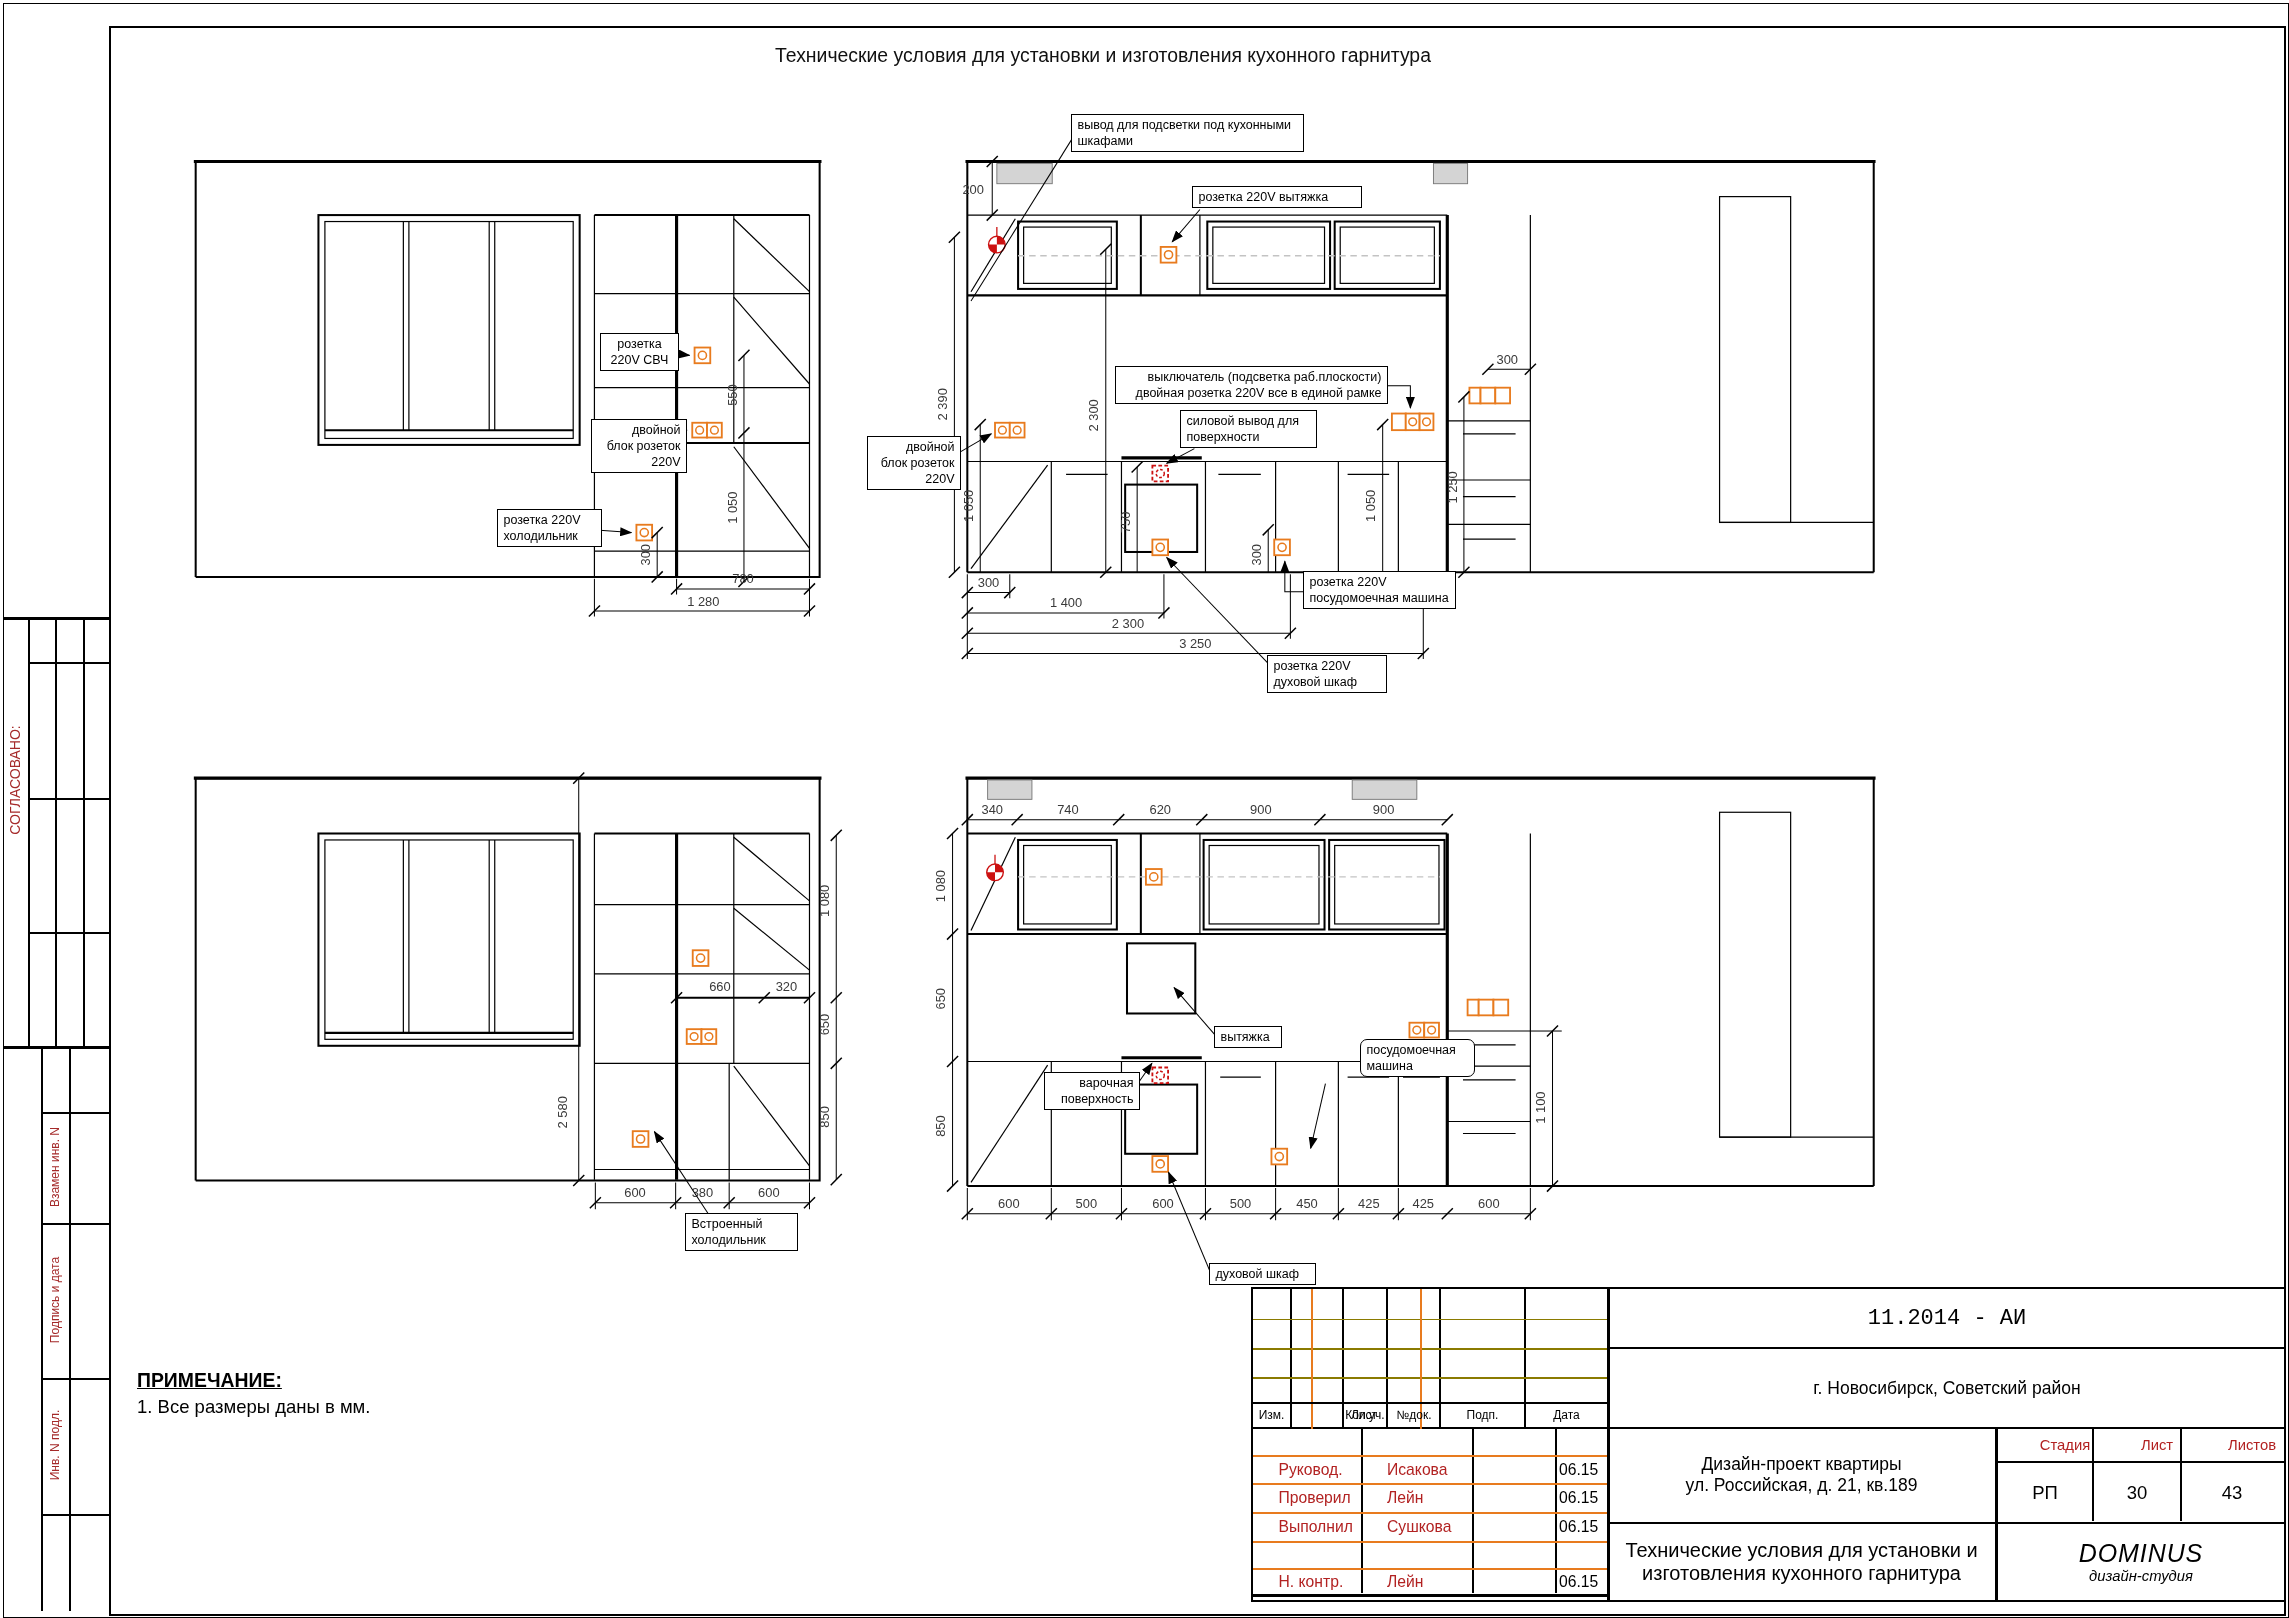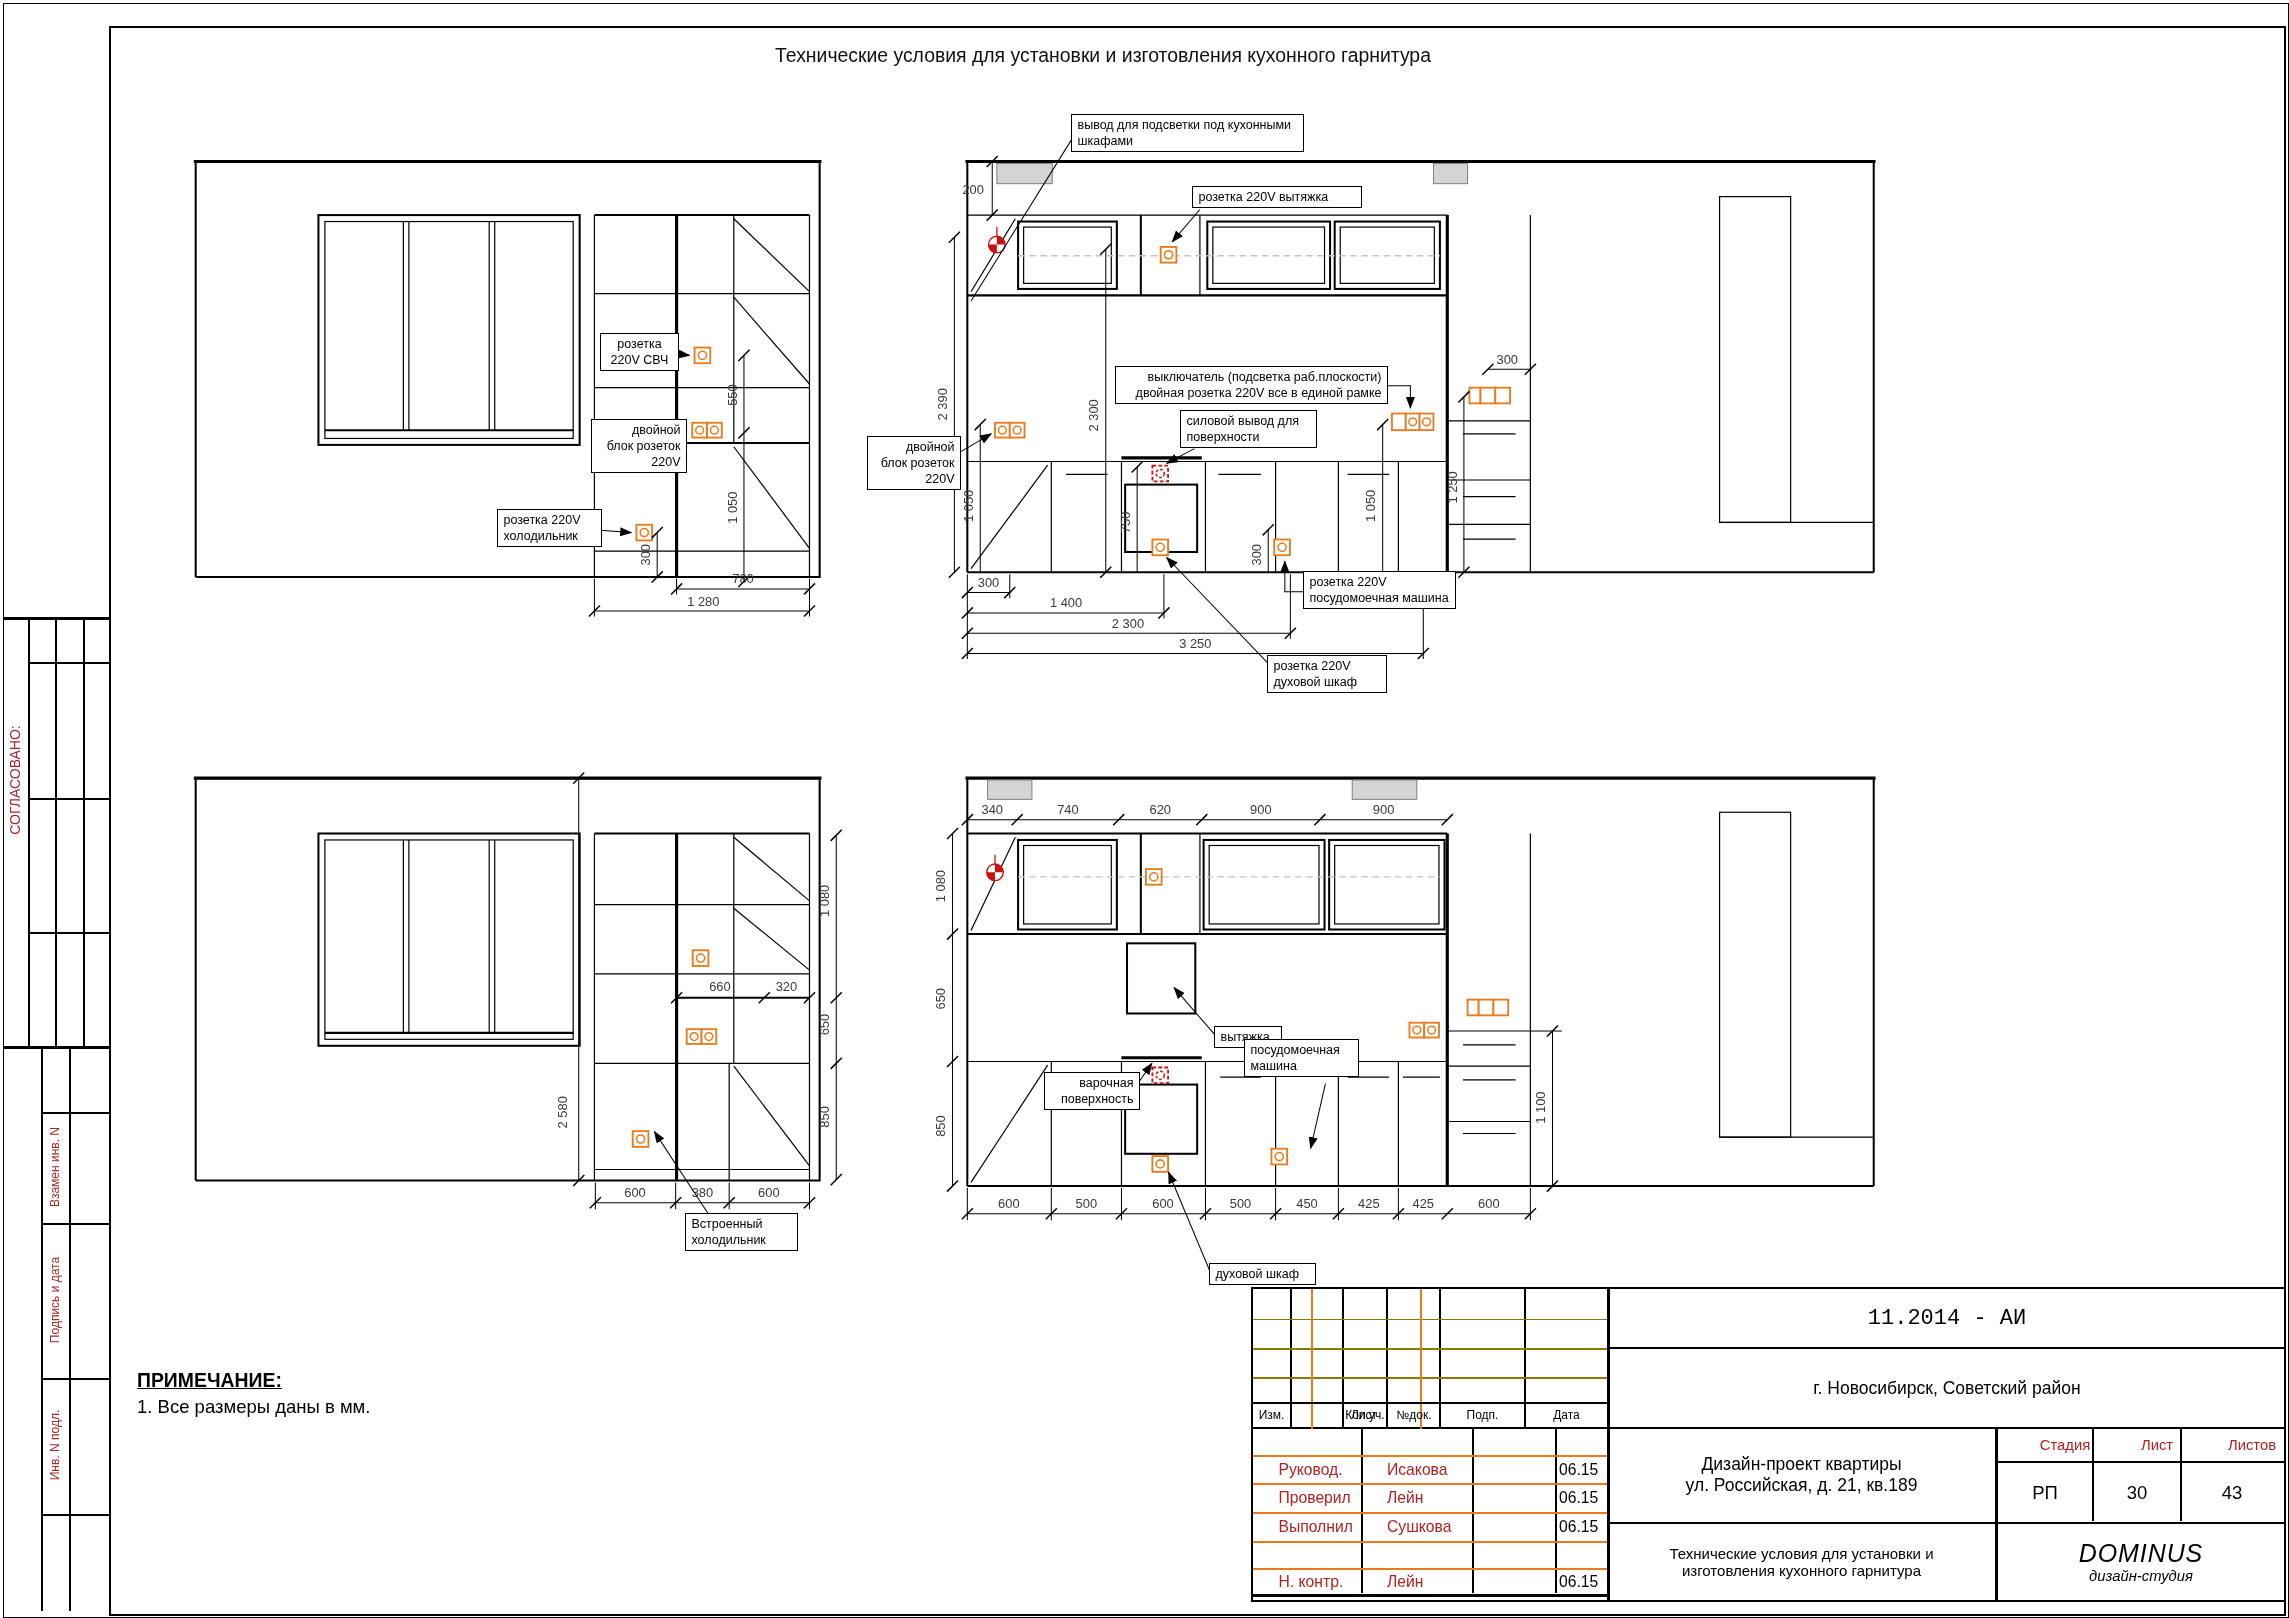"посудомоечная" div.callout { border-radius: none -> 7px; left: 1244px -> 1360px }
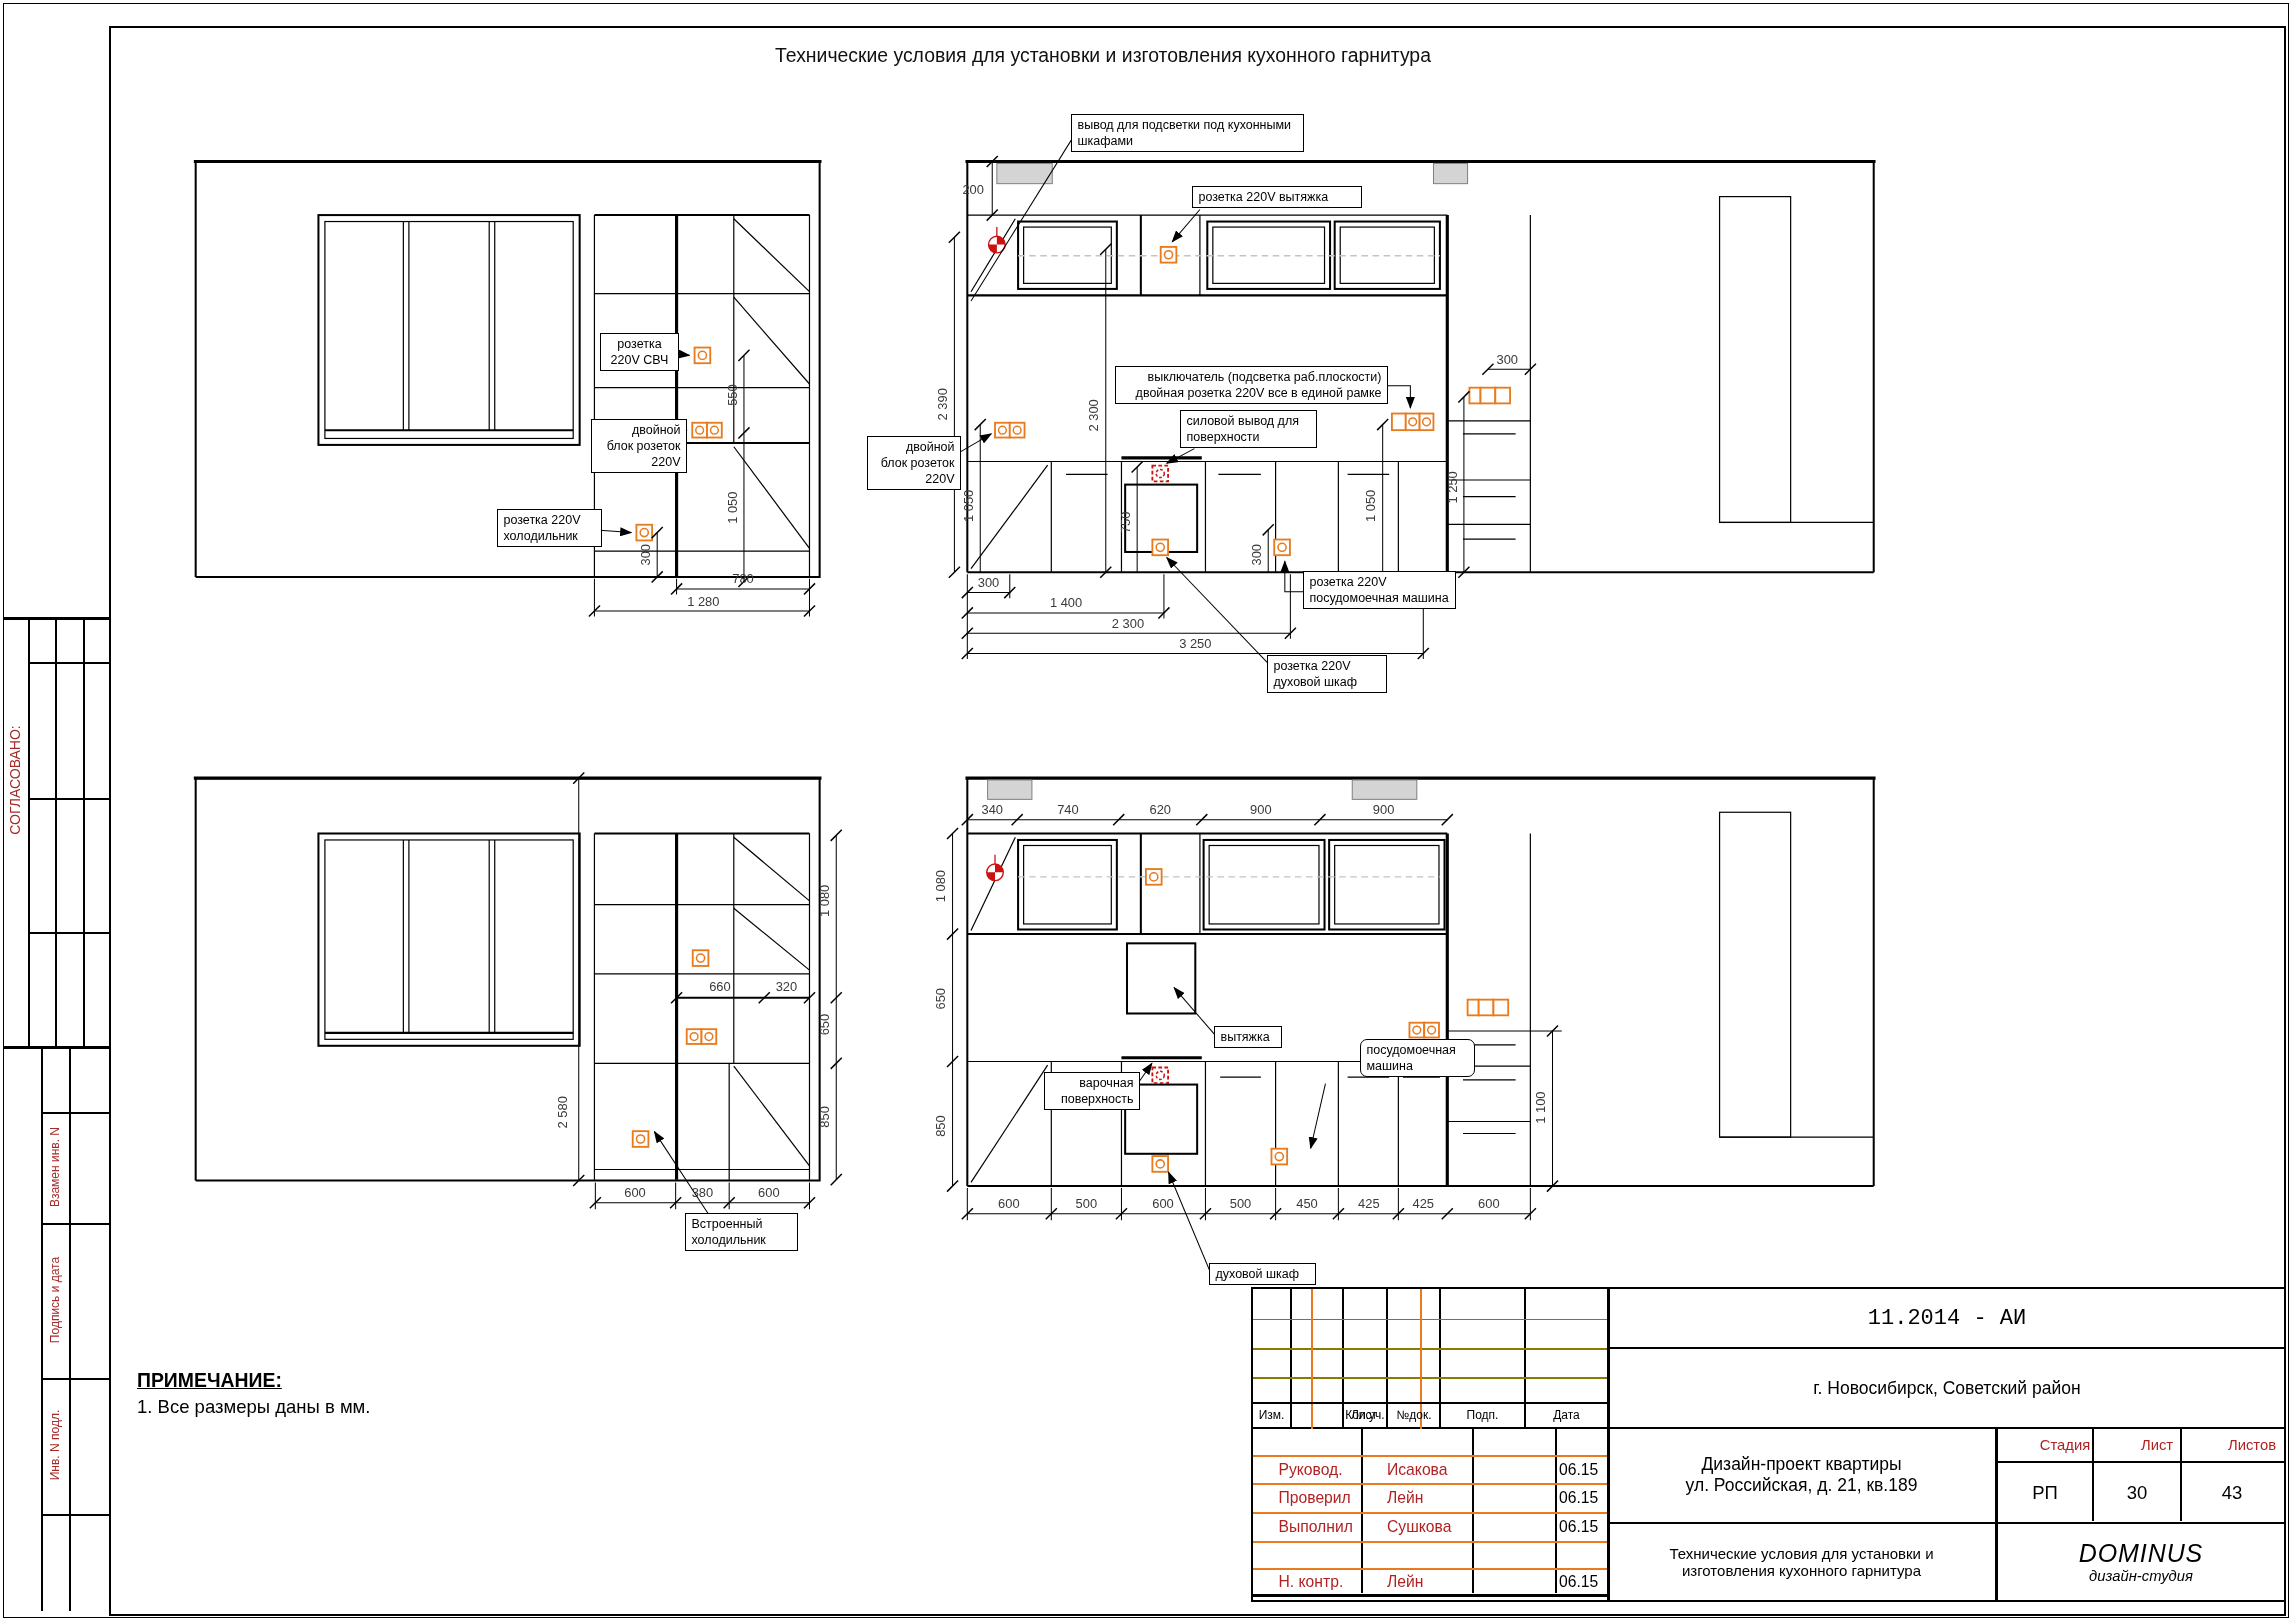"Технические условия для установки и" div.cell { font-size: 15px -> 20px }
